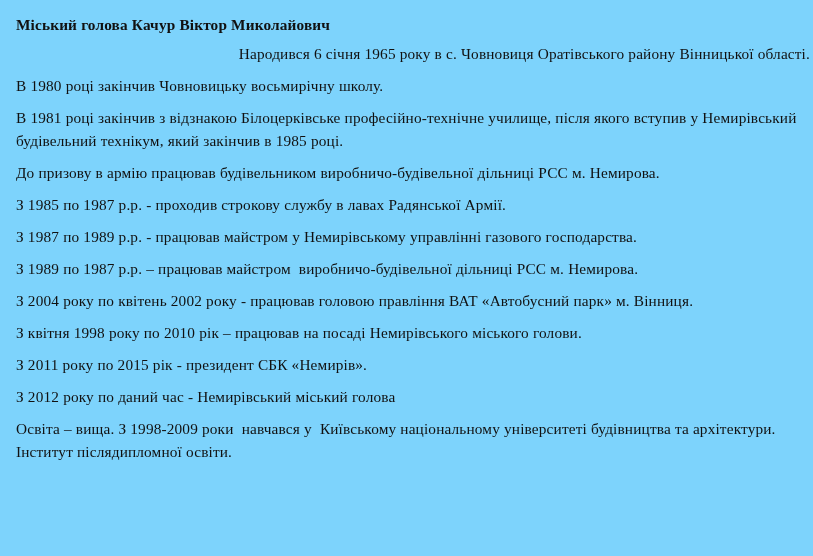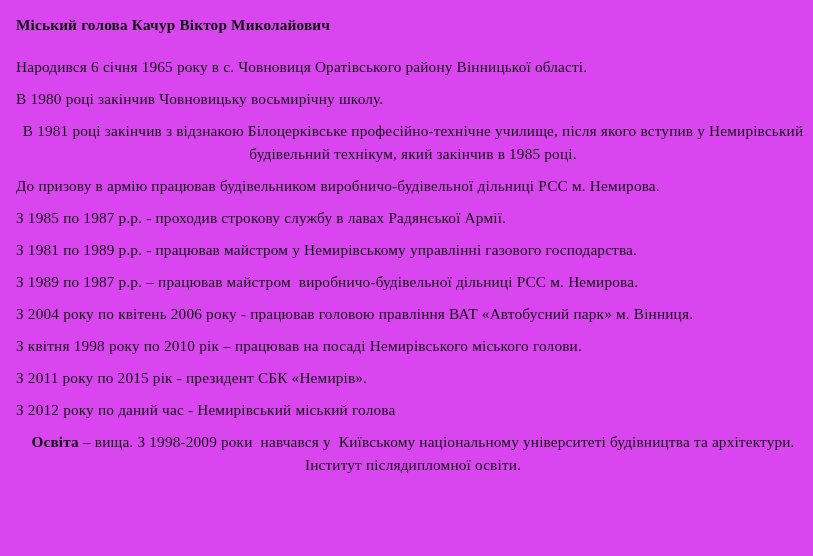"Міський голова Качур Віктор Миколайович" .page { background: #d946ef -> #7dd3fc }
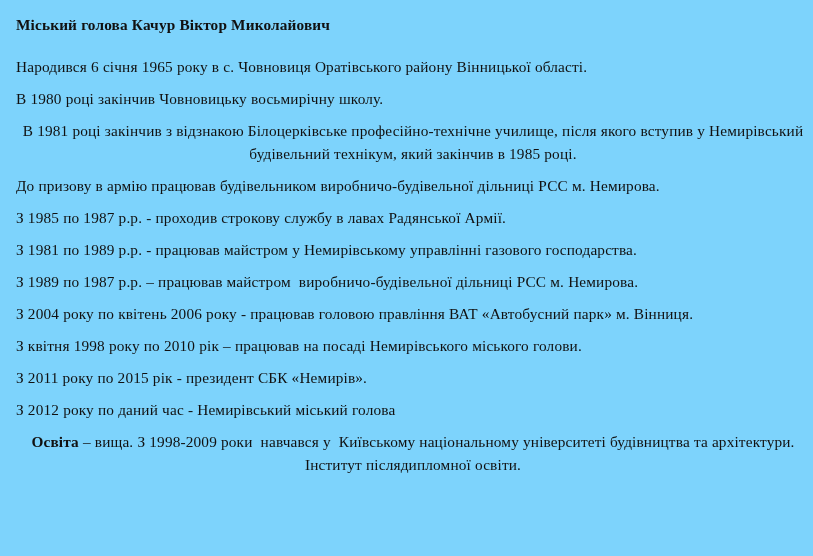"Народився 6 січня 1965 року" .para.title + .para { margin-top: 19px -> 6px; text-align: none -> right }
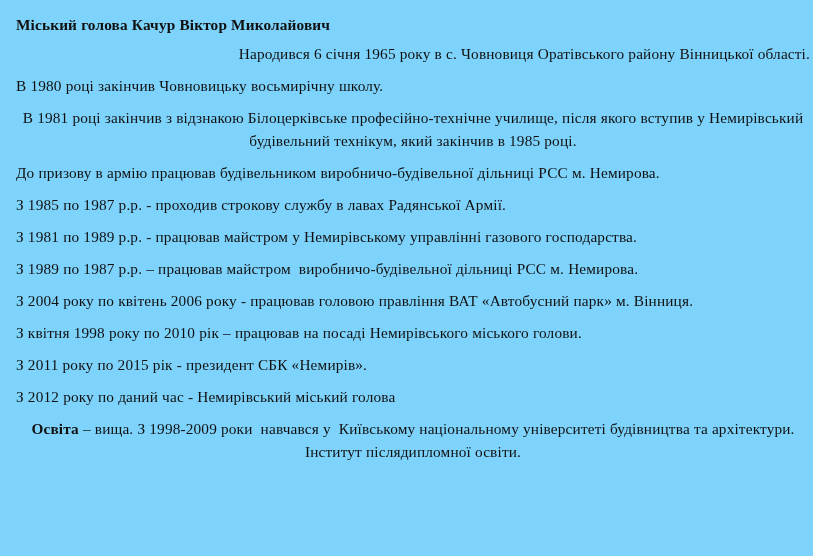"В 1981 році закінчив з" .para.wrap { text-align: center -> none }
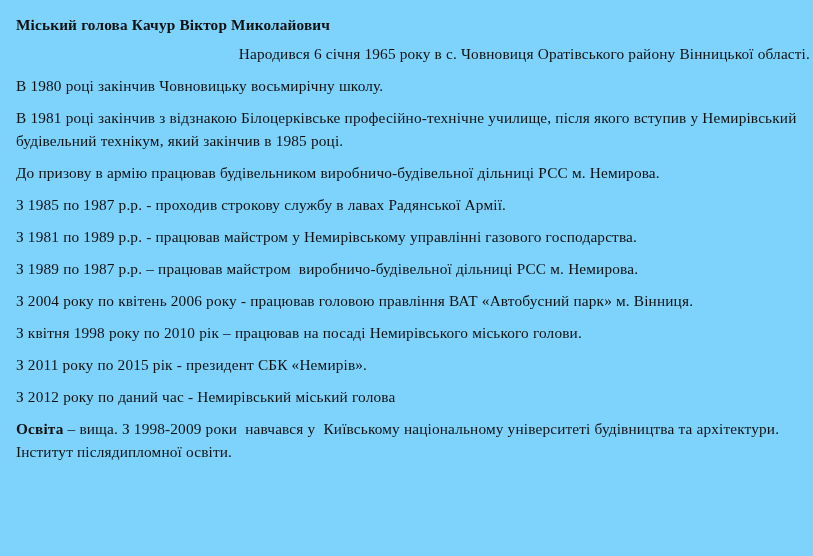"З 1981 по 1989 р.р." p.para { text: 1981 -> 1987 }
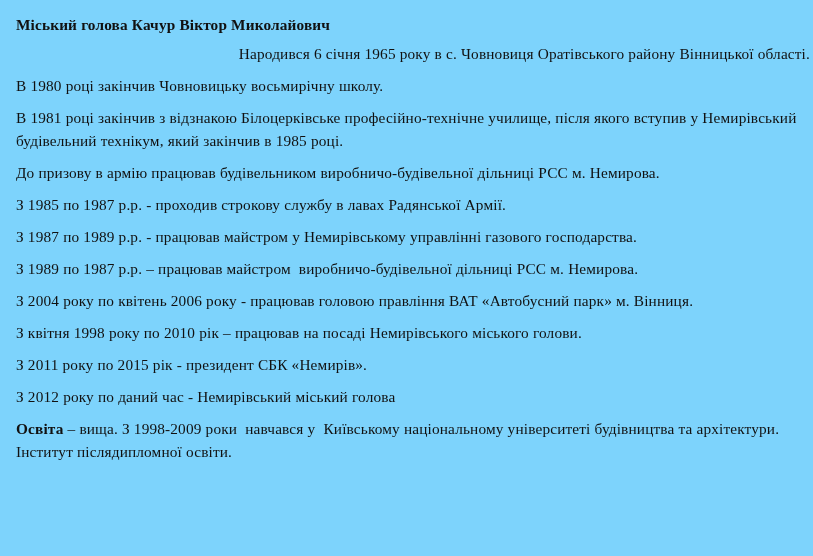"З 2004 року по квітень" p.para { text: 2006 -> 2002 }
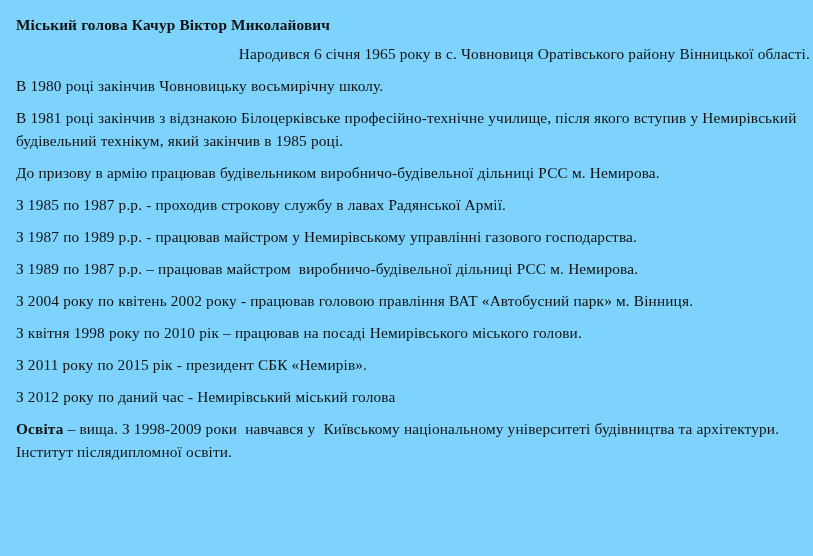"Освіта" .lead-bold { font-weight: bold -> normal }
